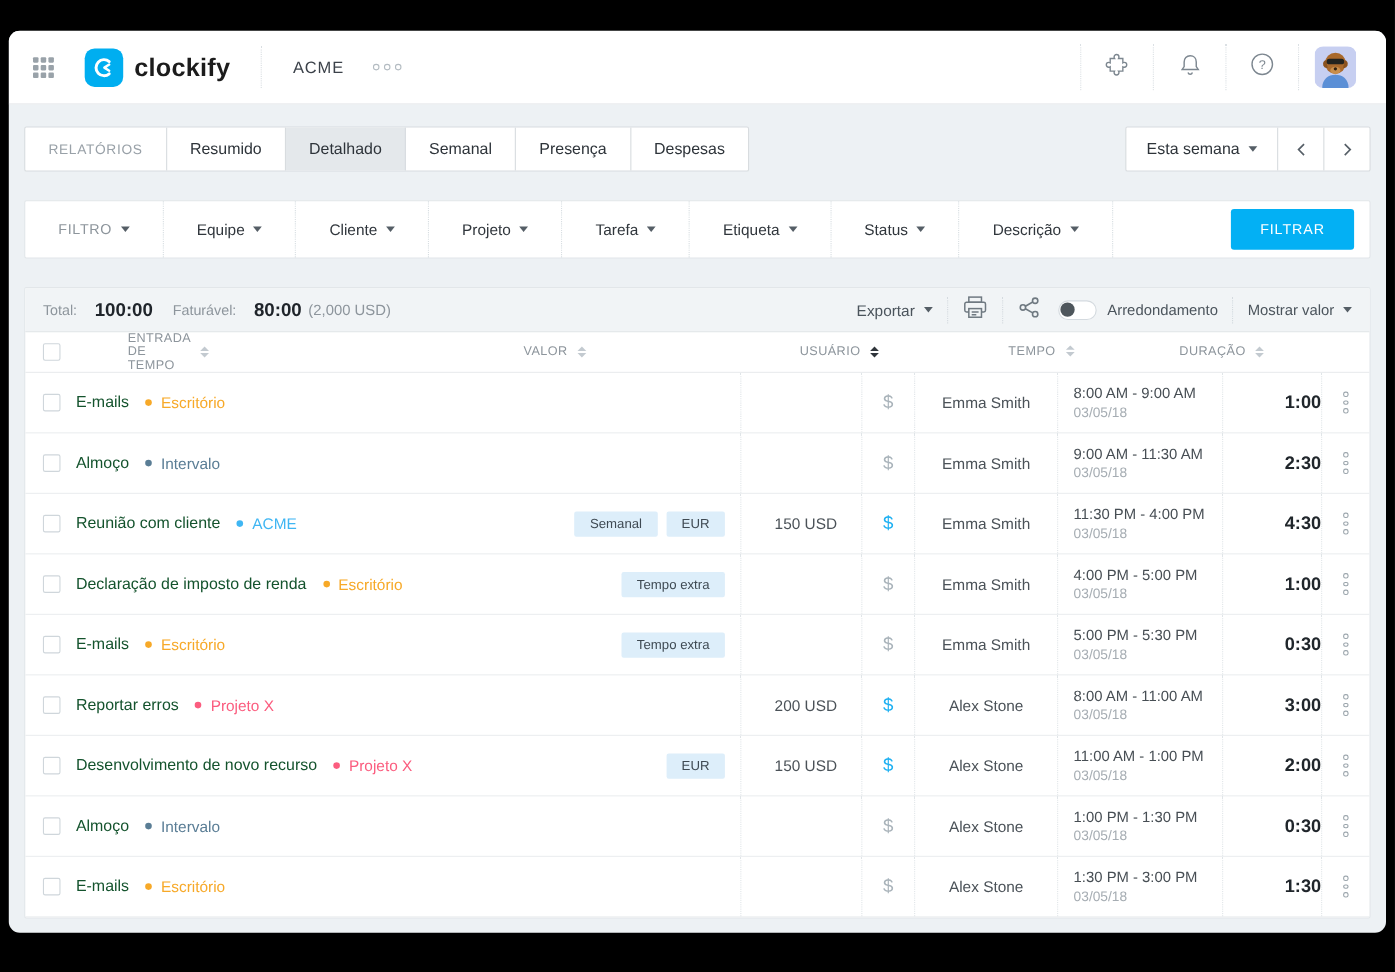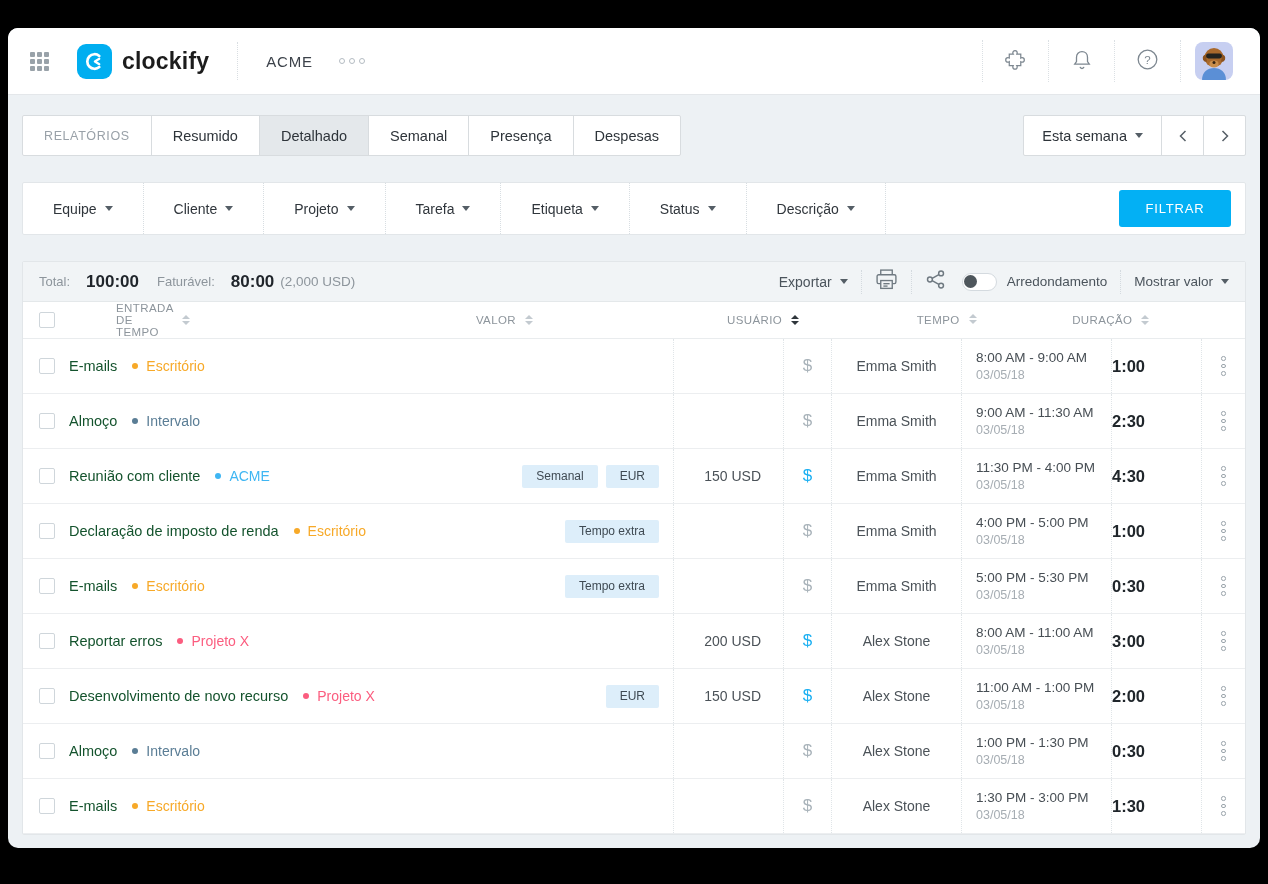"FILTRO" div.filter-item { html: none -> <div> <span>FILTRO</span> <span></span> </div> }
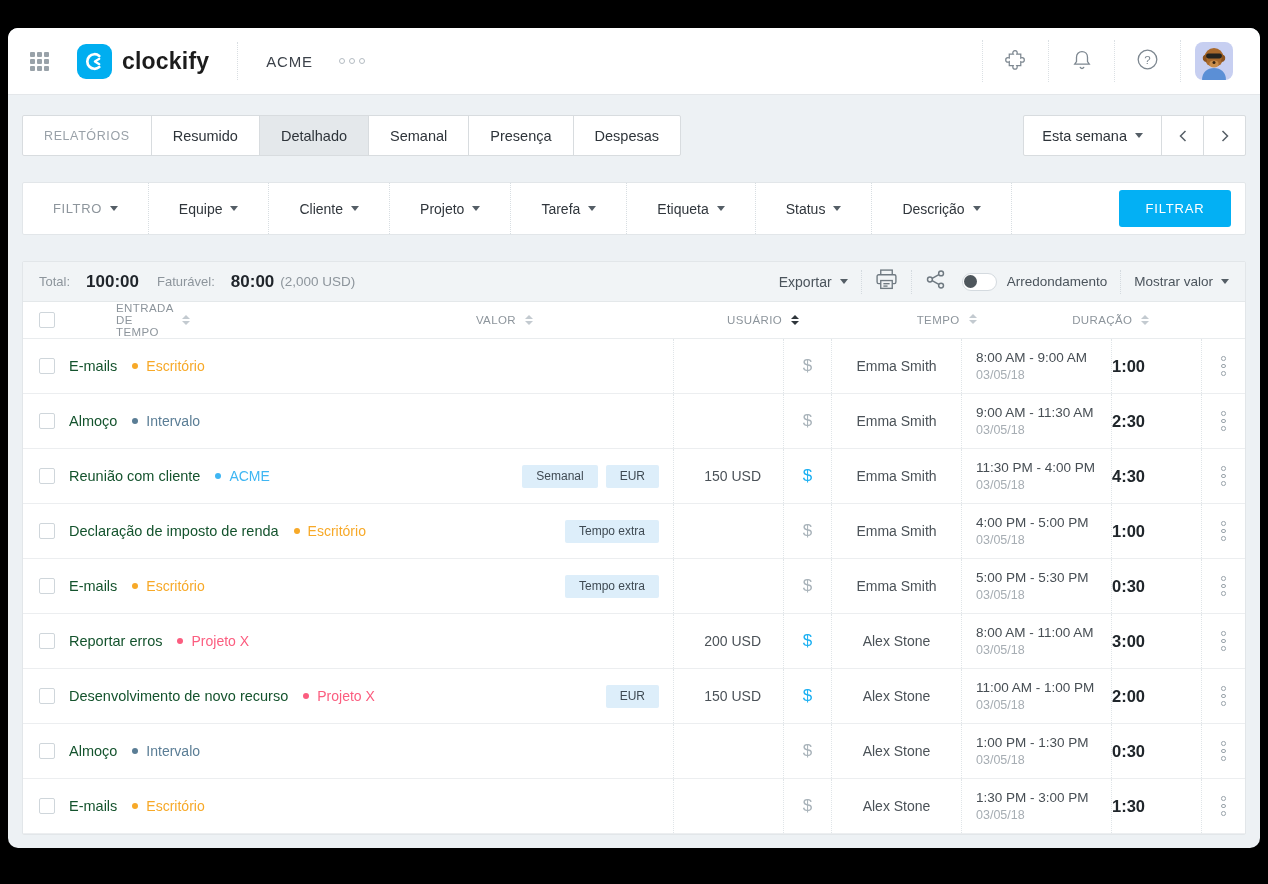"1:00" .c-dur { justify-content: flex-start -> flex-end }
